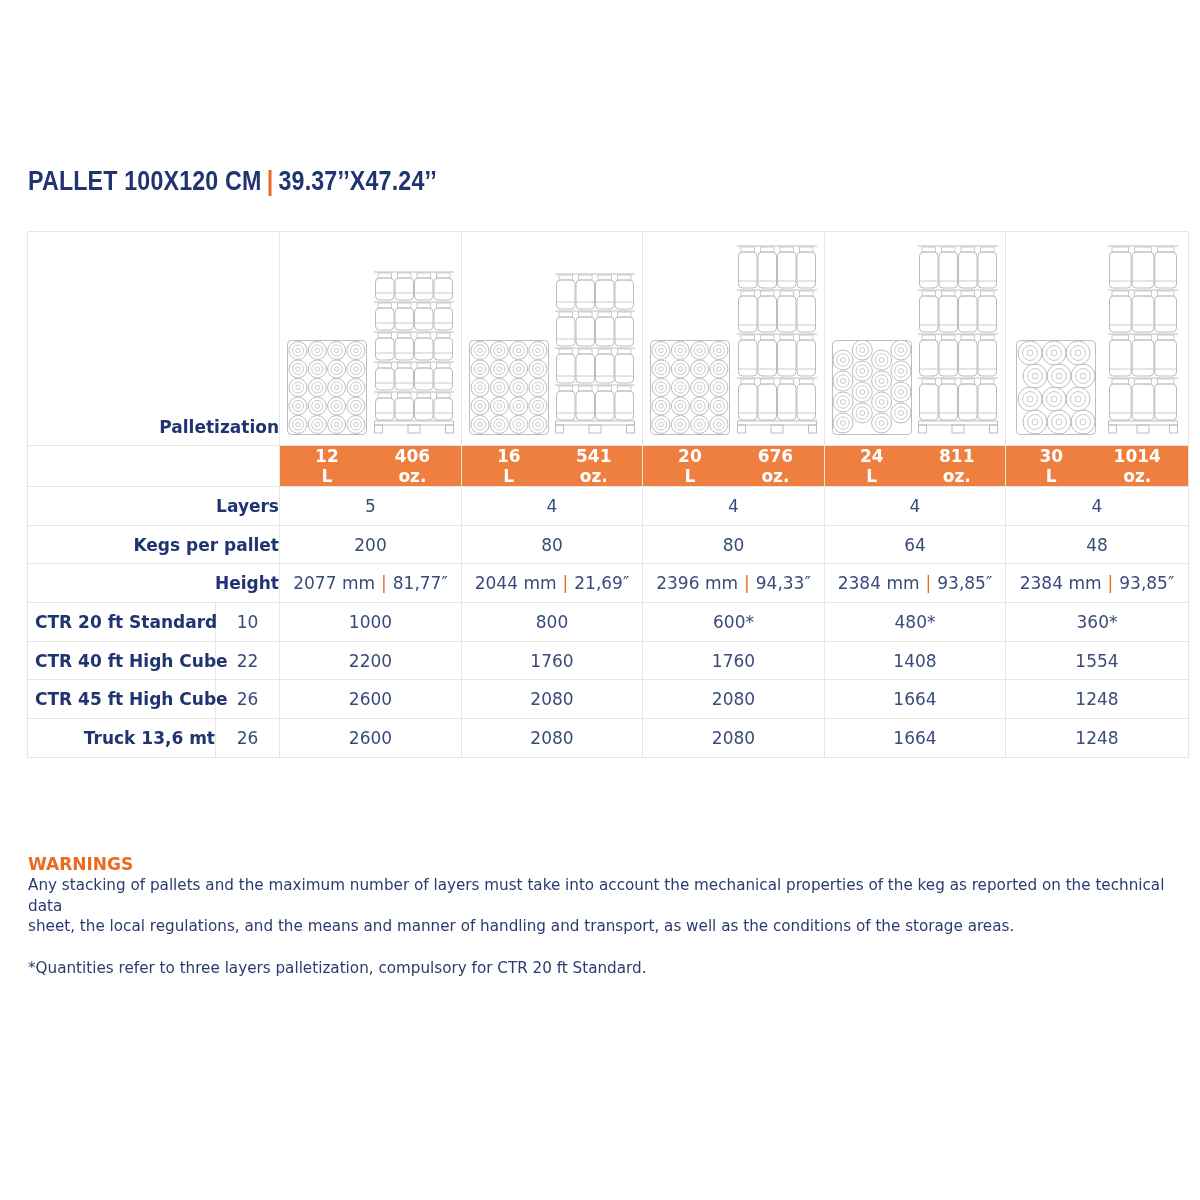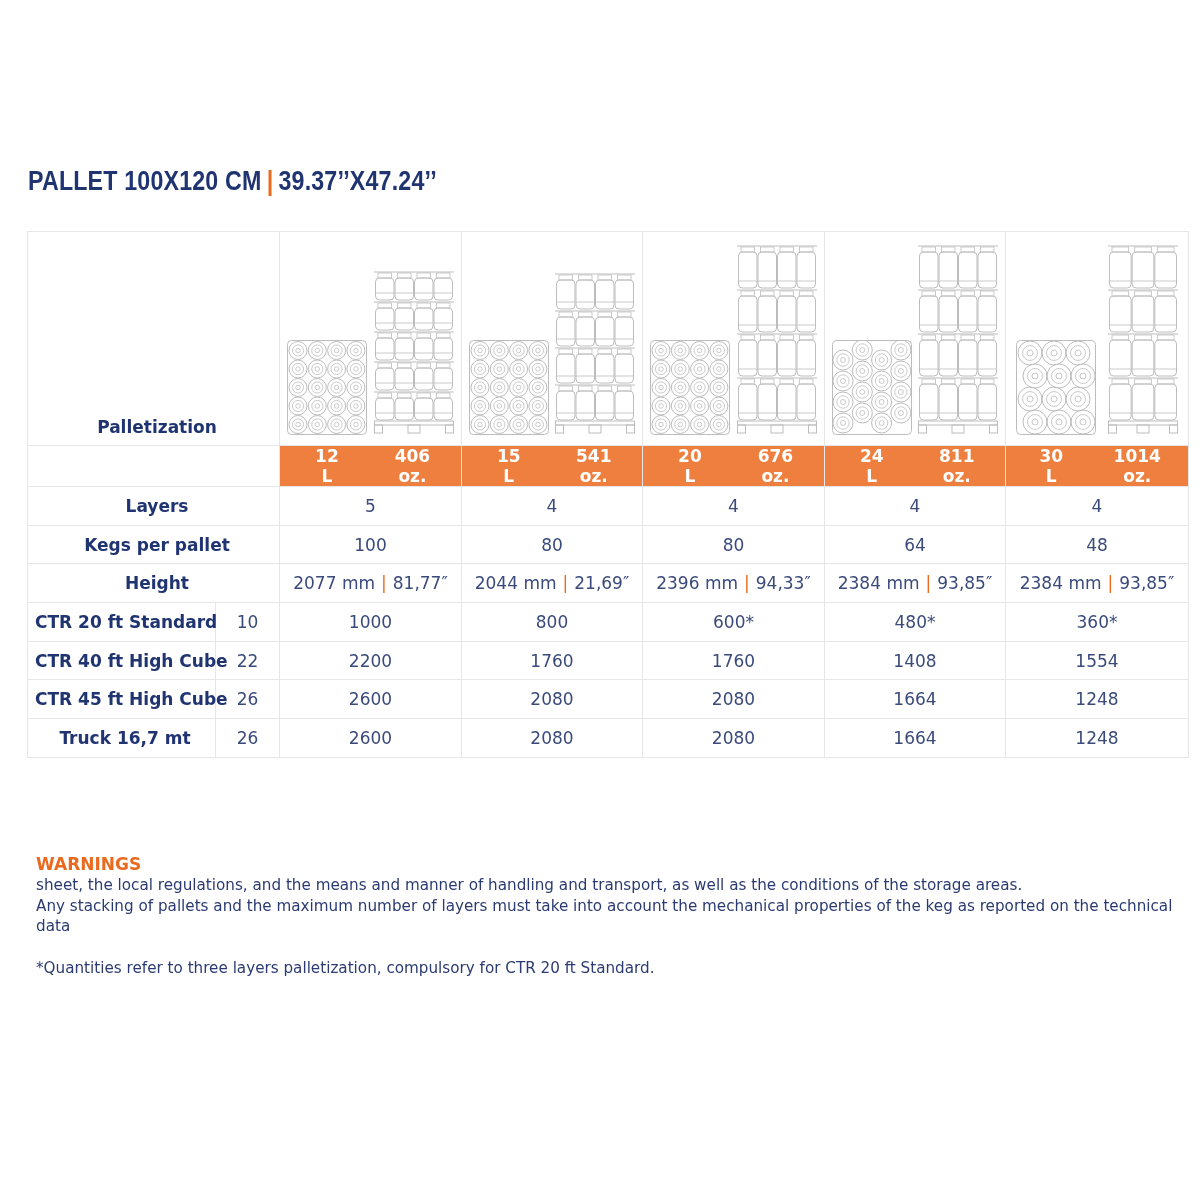"Palletization" table.pal td.lab { text-align: center -> right }
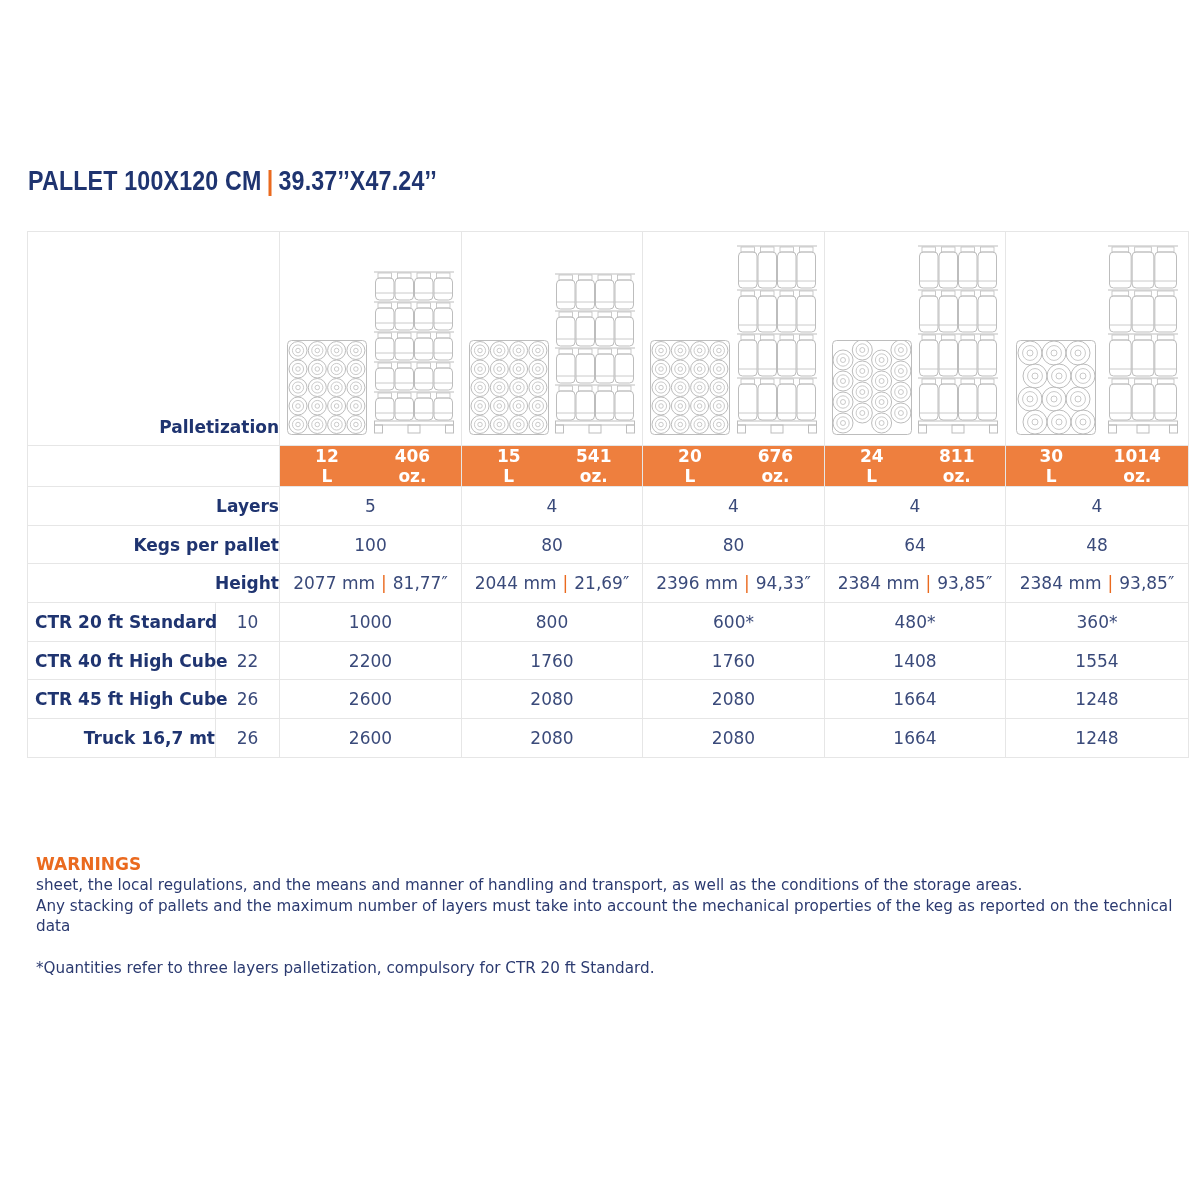"15 L" span { text: 15 -> 16 }
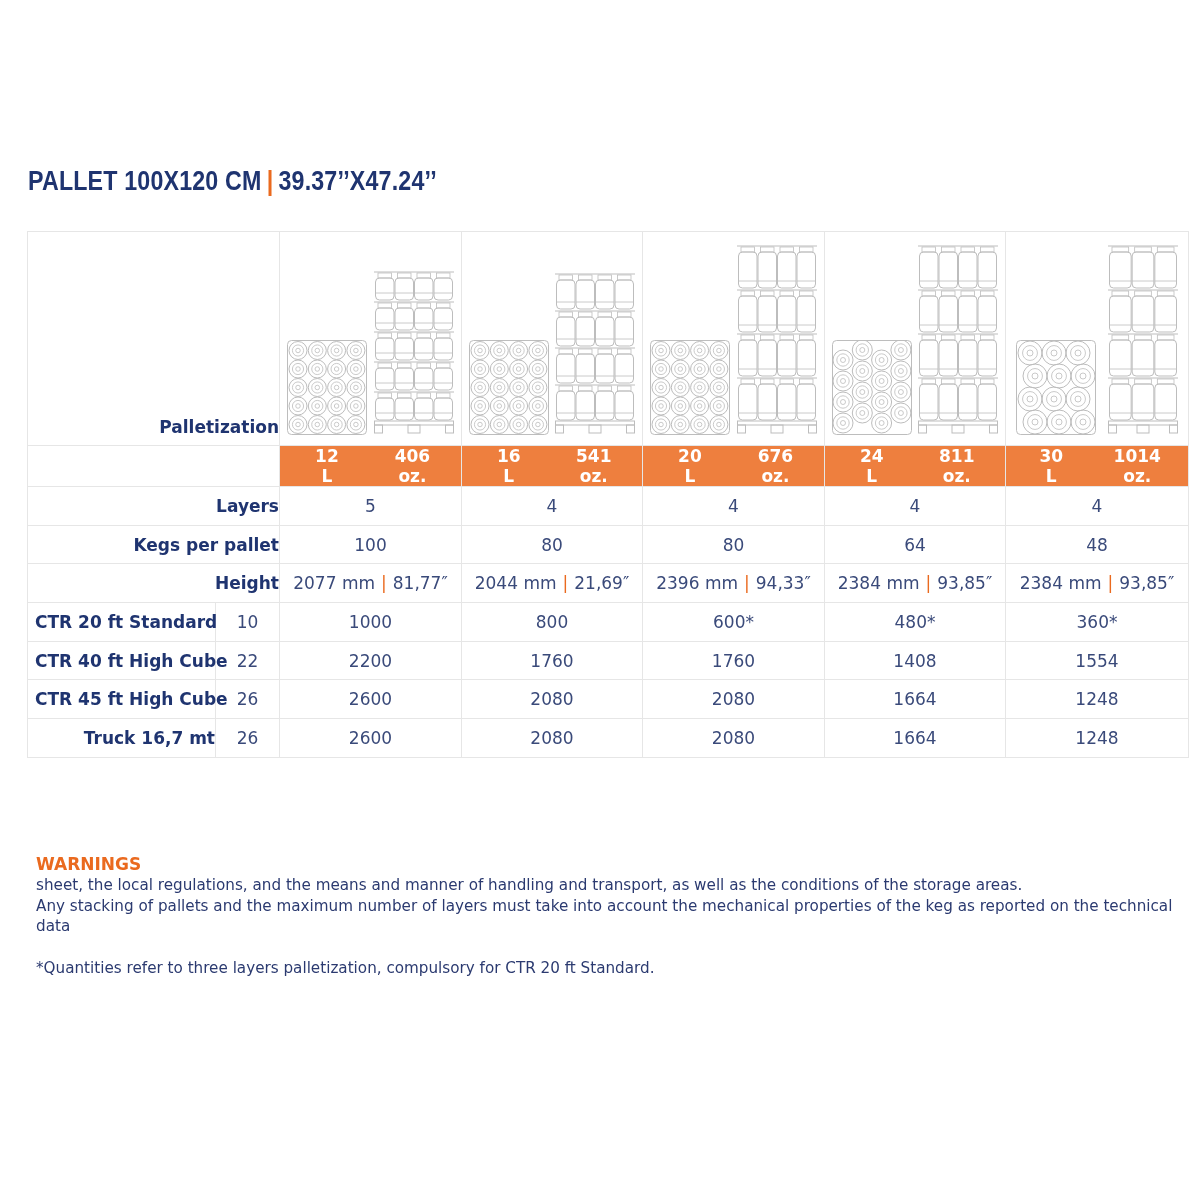"100" td { text: 100 -> 200 }
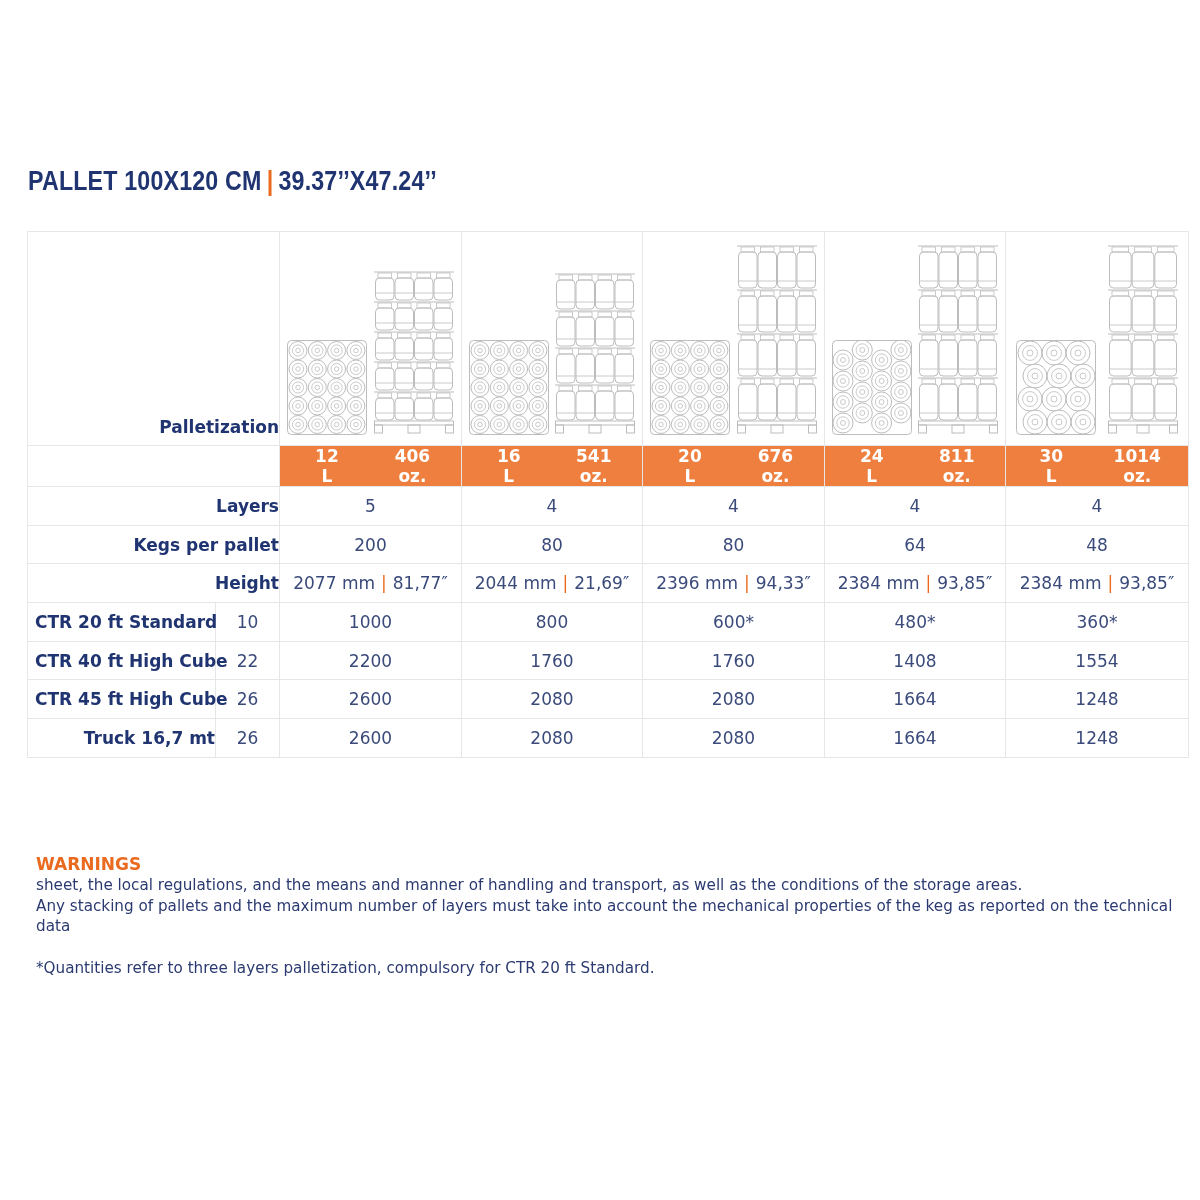"Truck 16,7 mt" td.lab { text: 16,7 -> 13,6 }
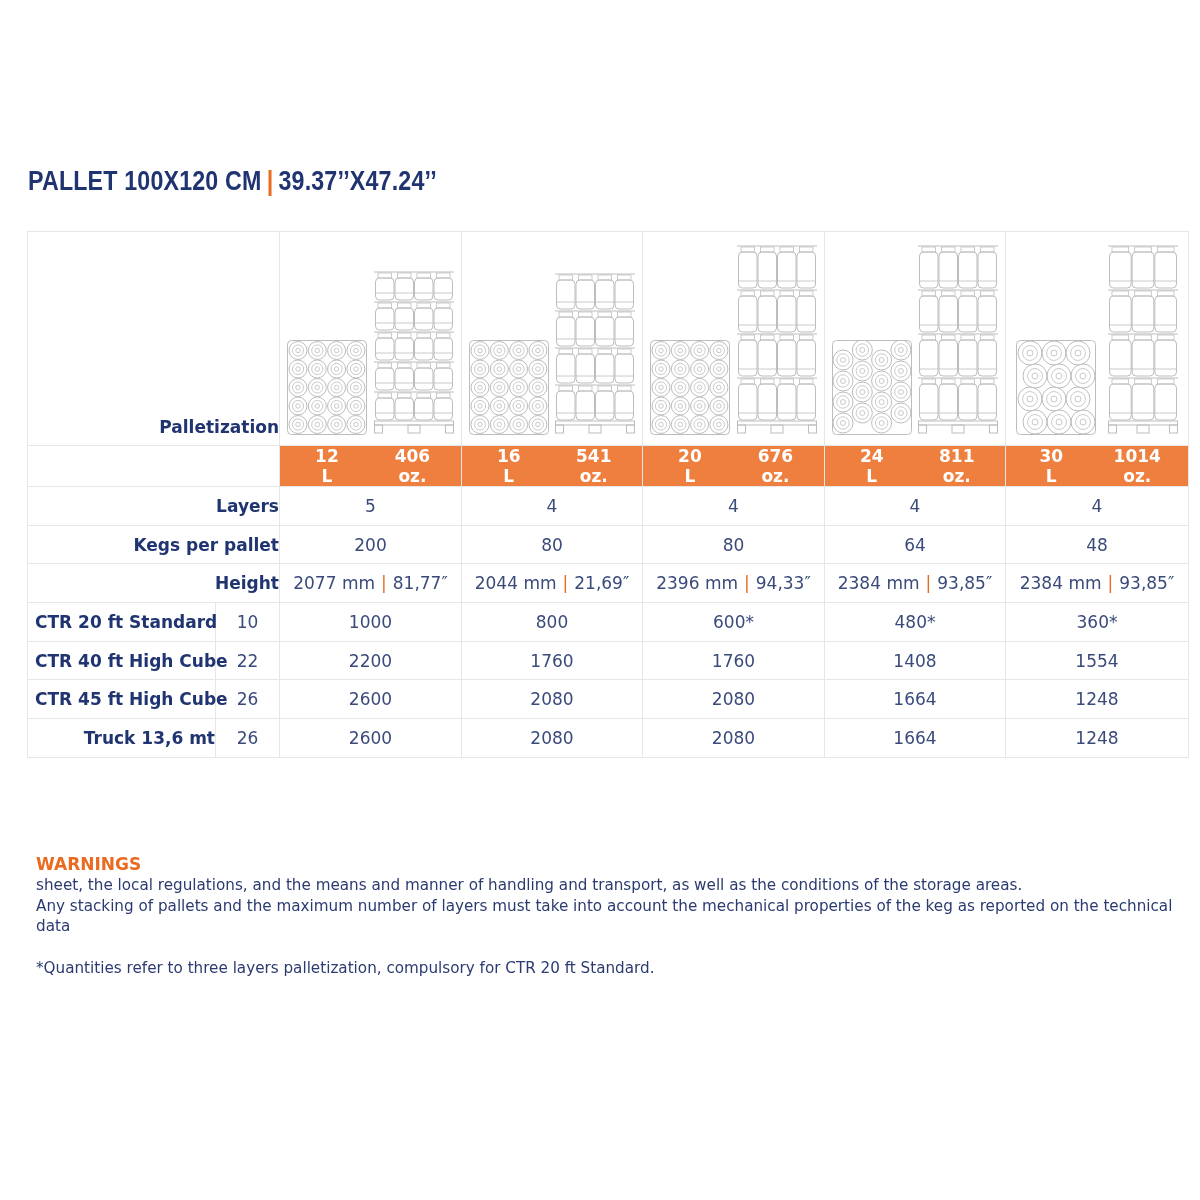"WARNINGS" .warn { left: 36px -> 28px }
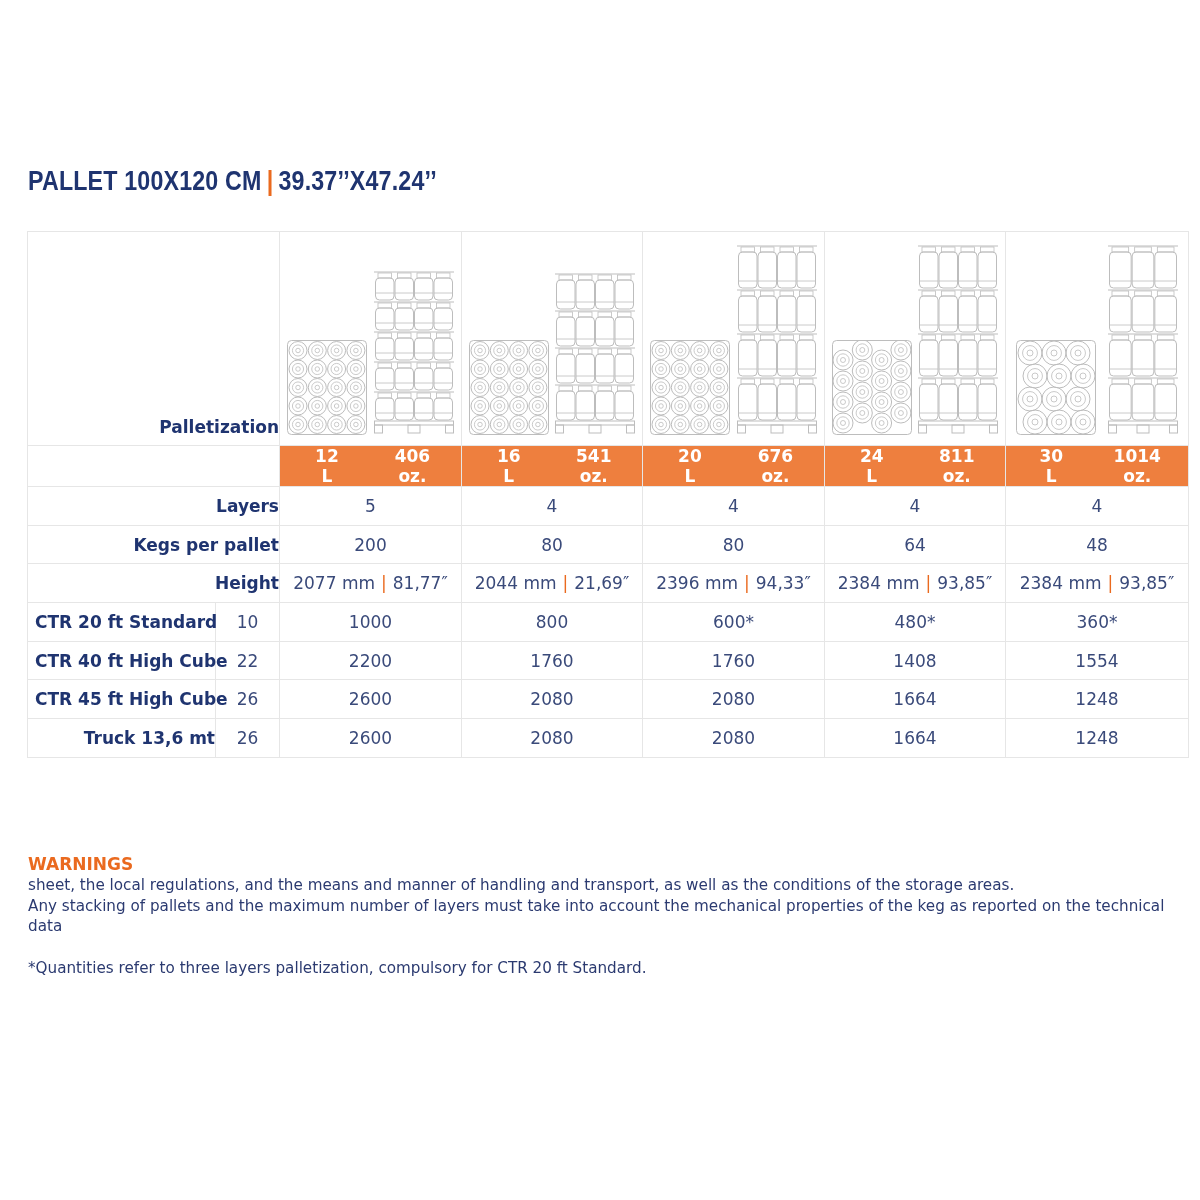"sheet, the local regulations, and" p { order: before "Any stacking of pallets and" -> after "Any stacking of pallets and" }
